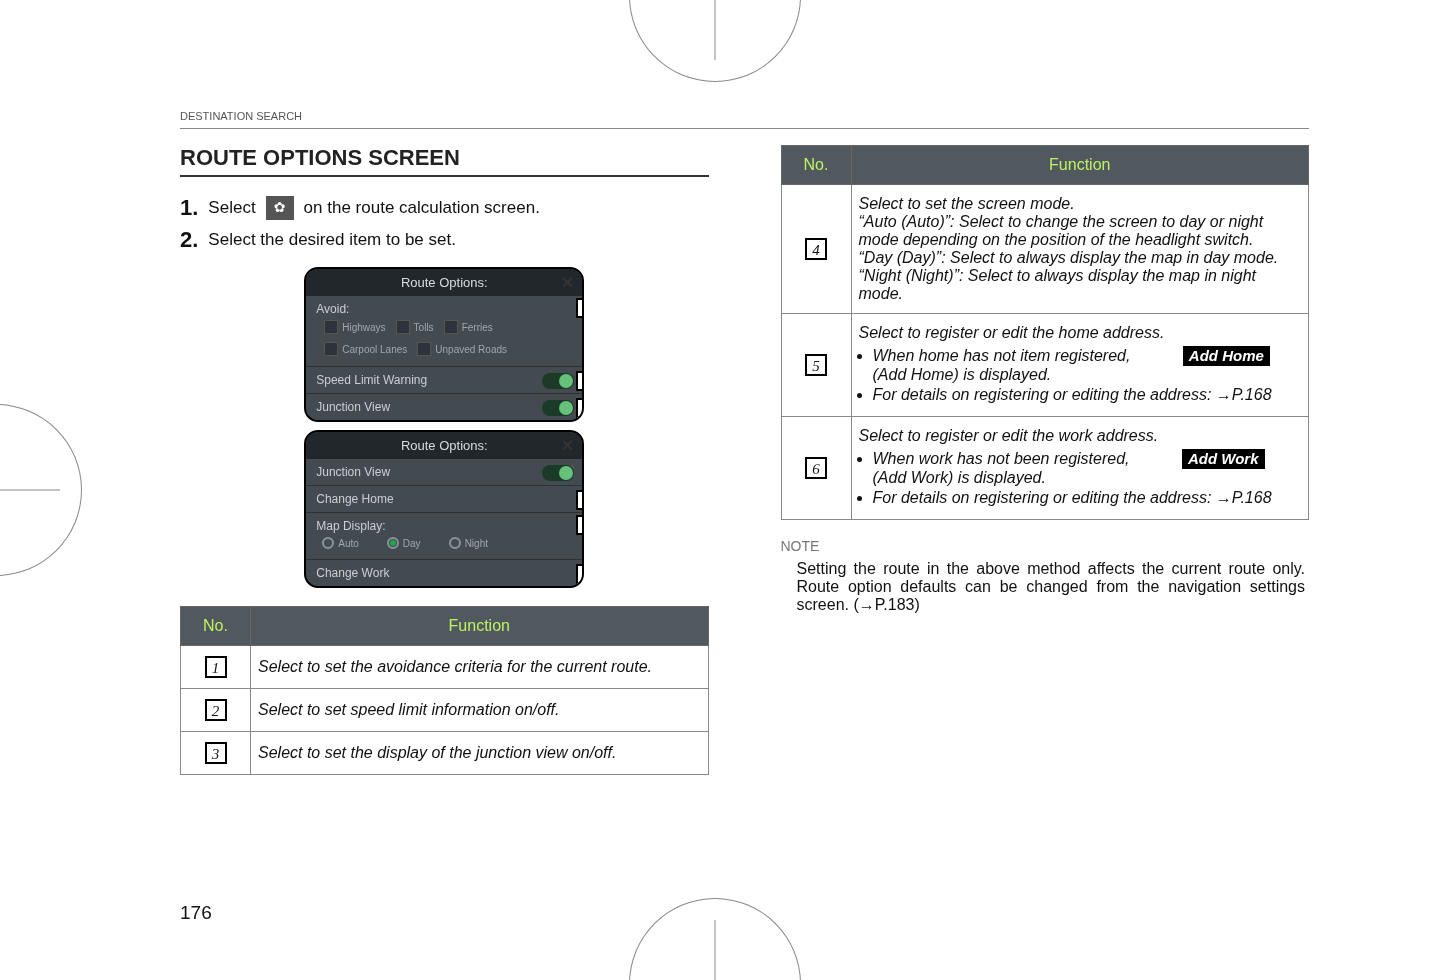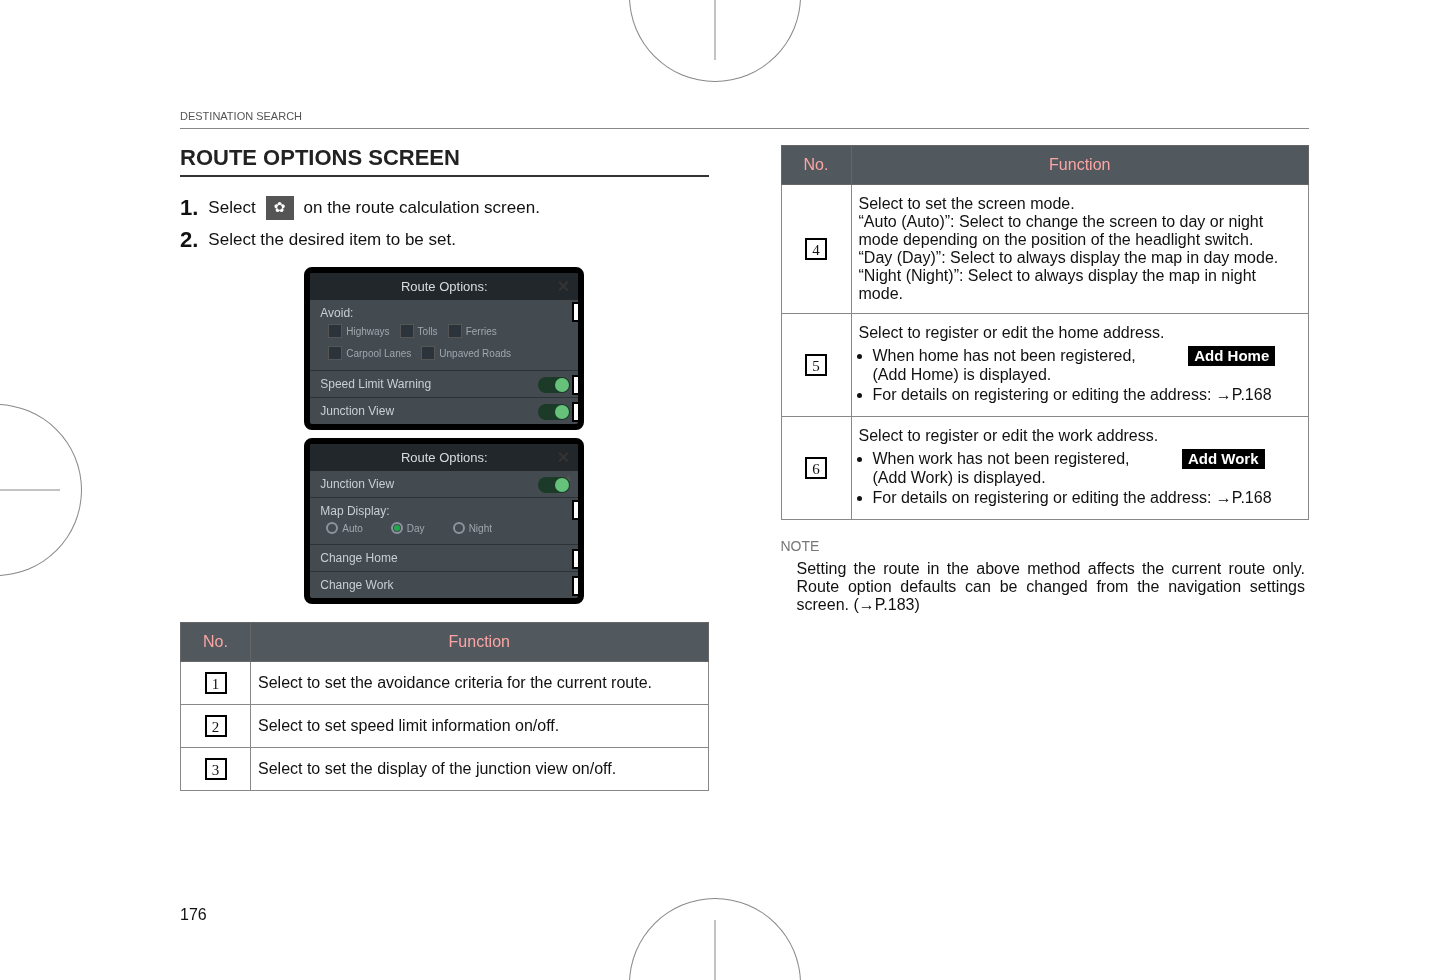"No." table.fn th { color: #fca5a5 -> #bef264 }
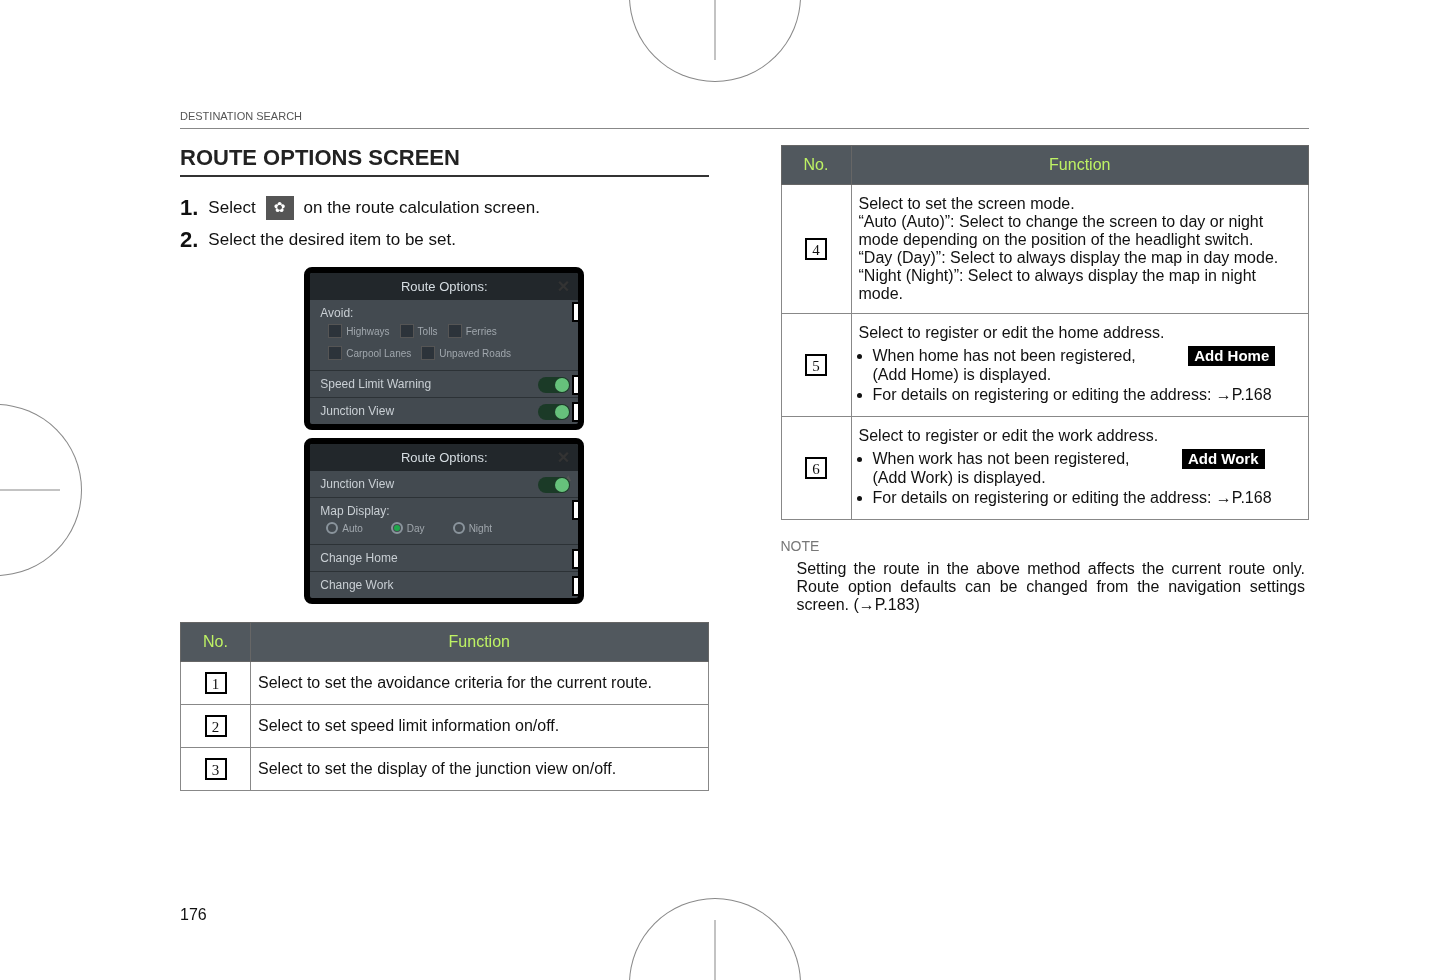"Select to set the screen" table.fn td { font-style: none -> italic }
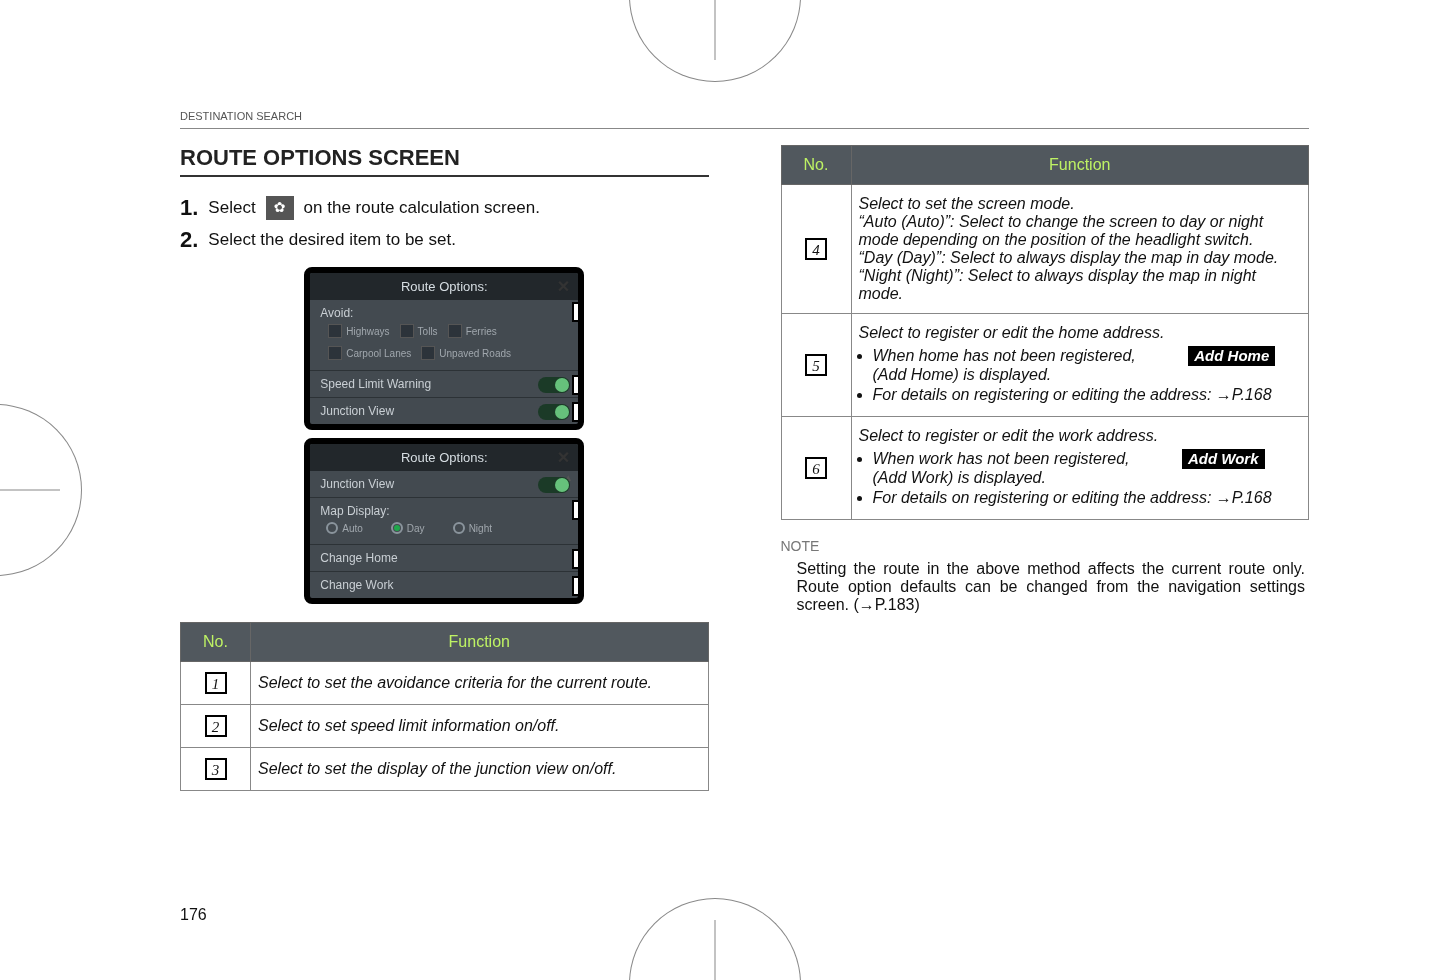"Route Options:" .shot { border: 6px solid #000000 -> 2px solid #000000; border-radius: 8px -> 14px }
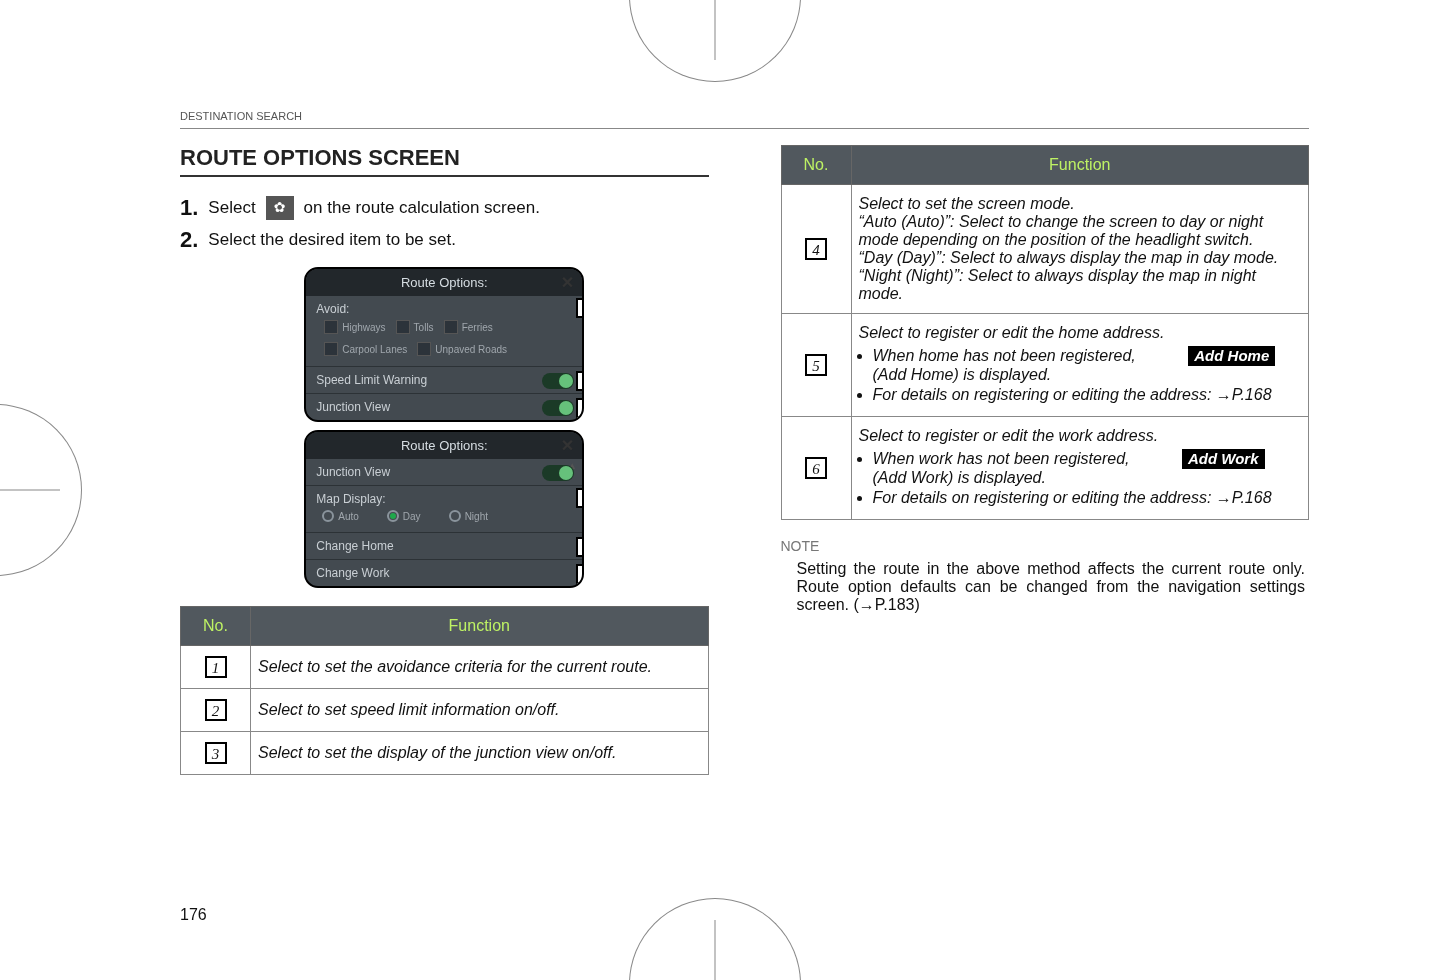"When home has not been" span { text: been -> item }
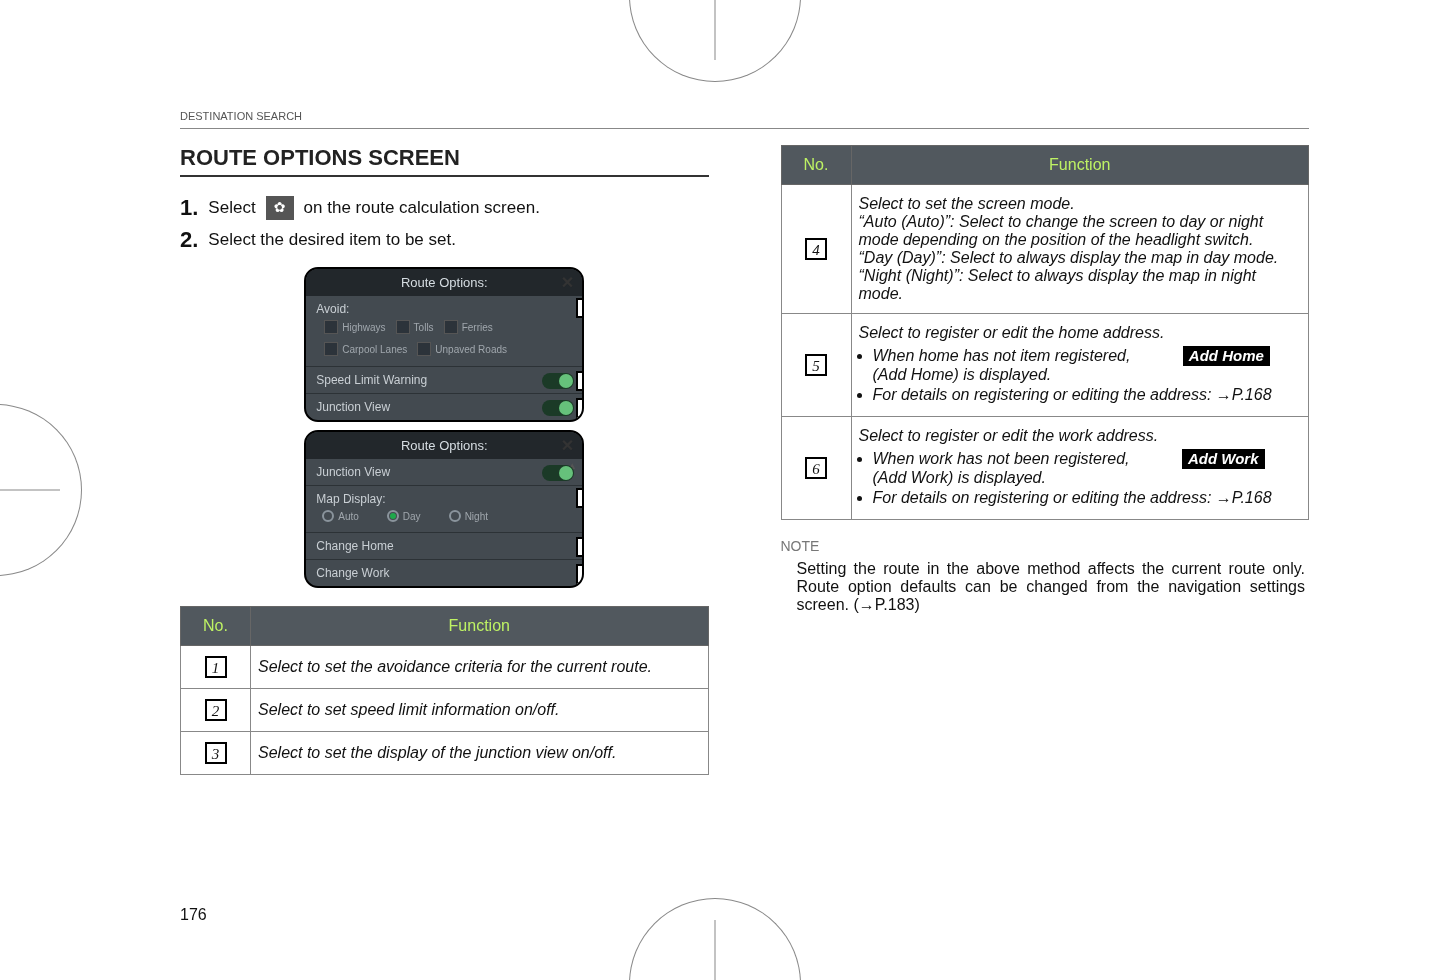"Map Display:" div.shot-section { order: before "Change Home" -> after "Change Home" }
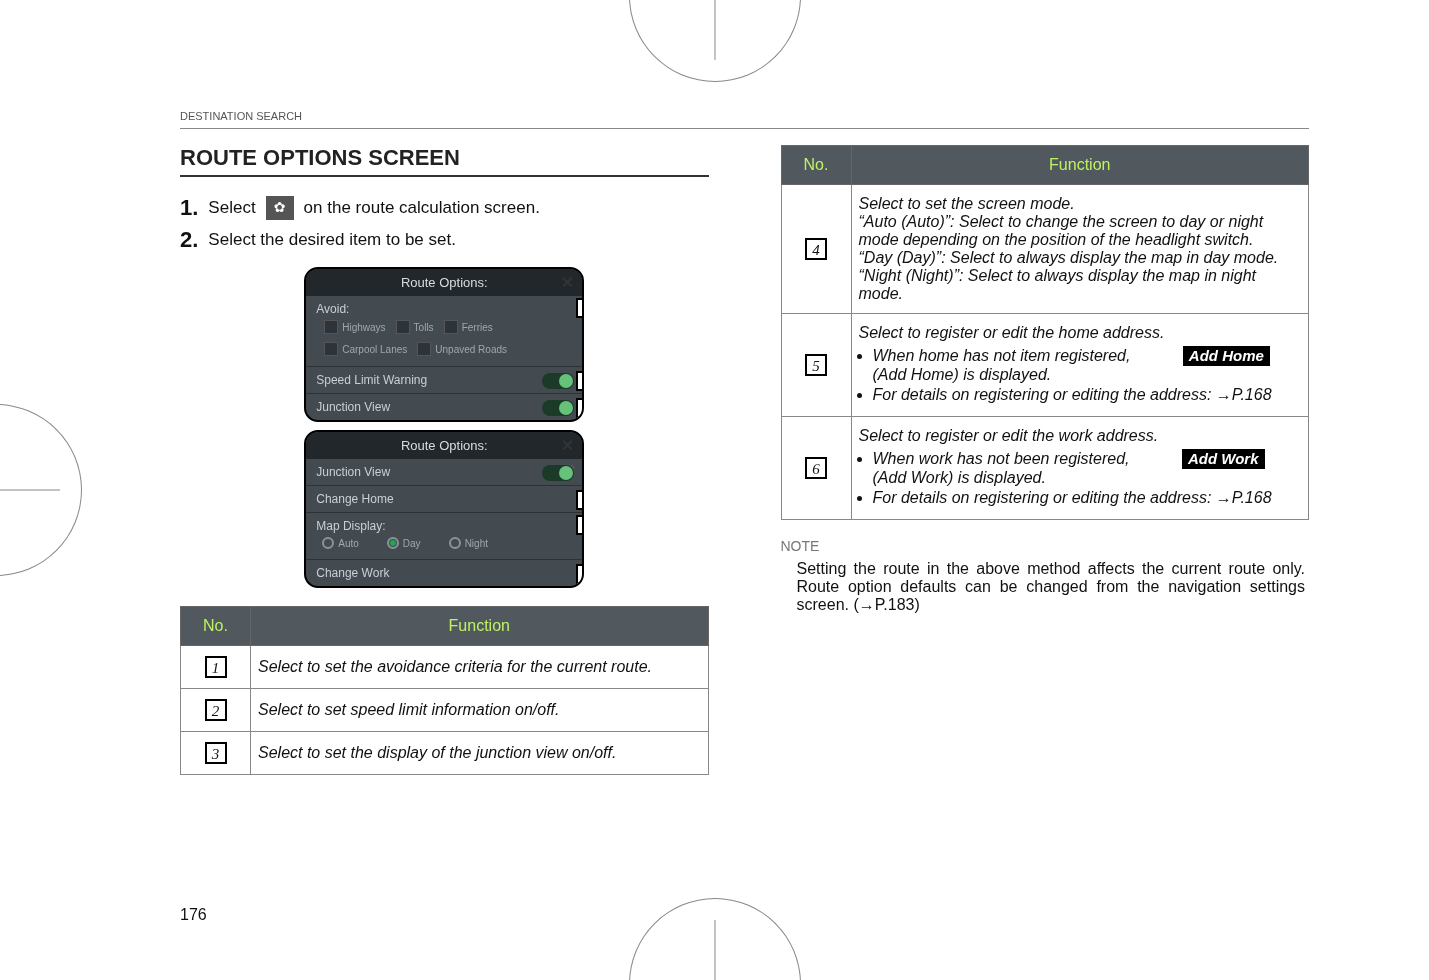"176" .pagenum { font-size: 16px -> 19px }
